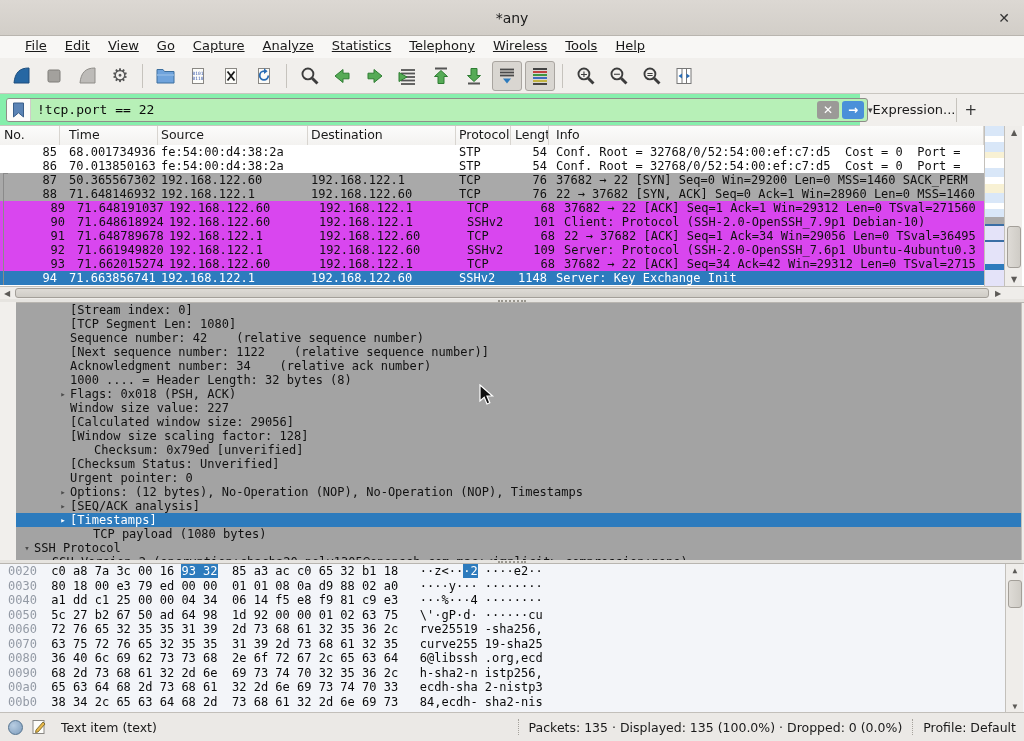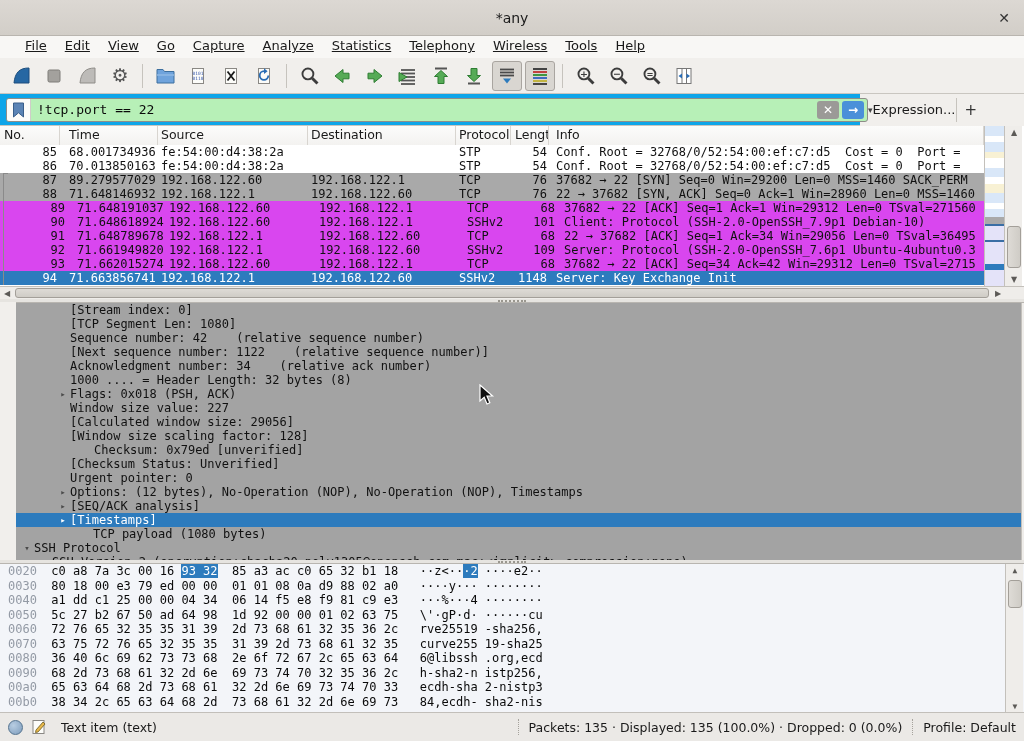"!tcp.port == 22" #filterbar { background: #0ea5e9 -> #86efac }
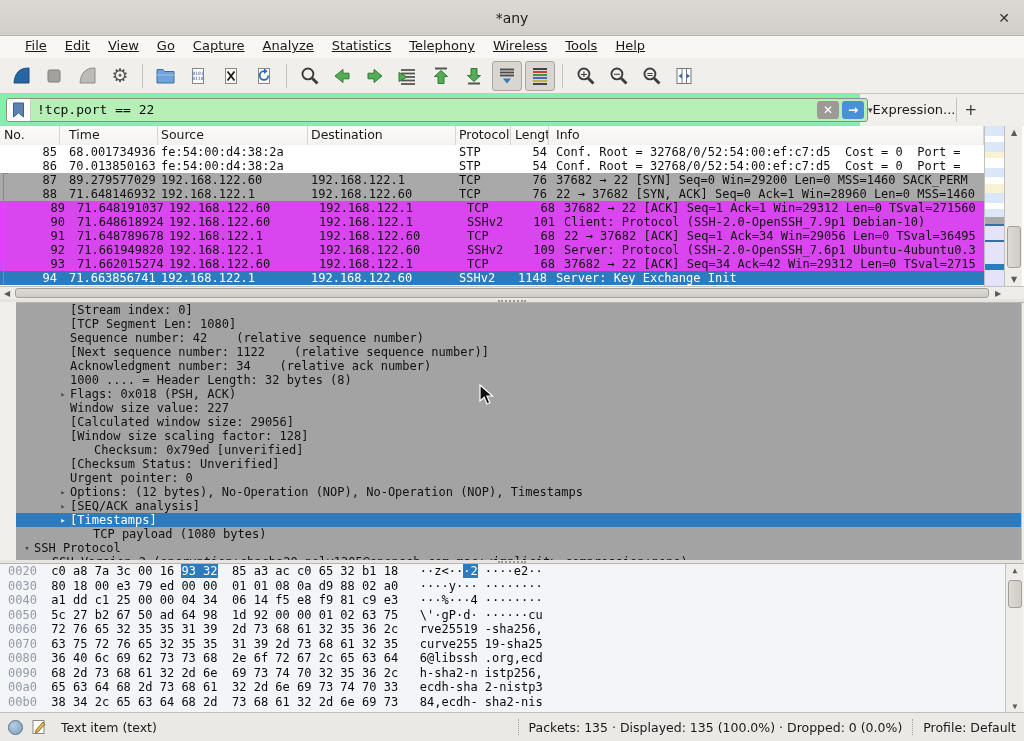"89.279577029" span.c-time { text: 89.279577029 -> 50.365567302 }
